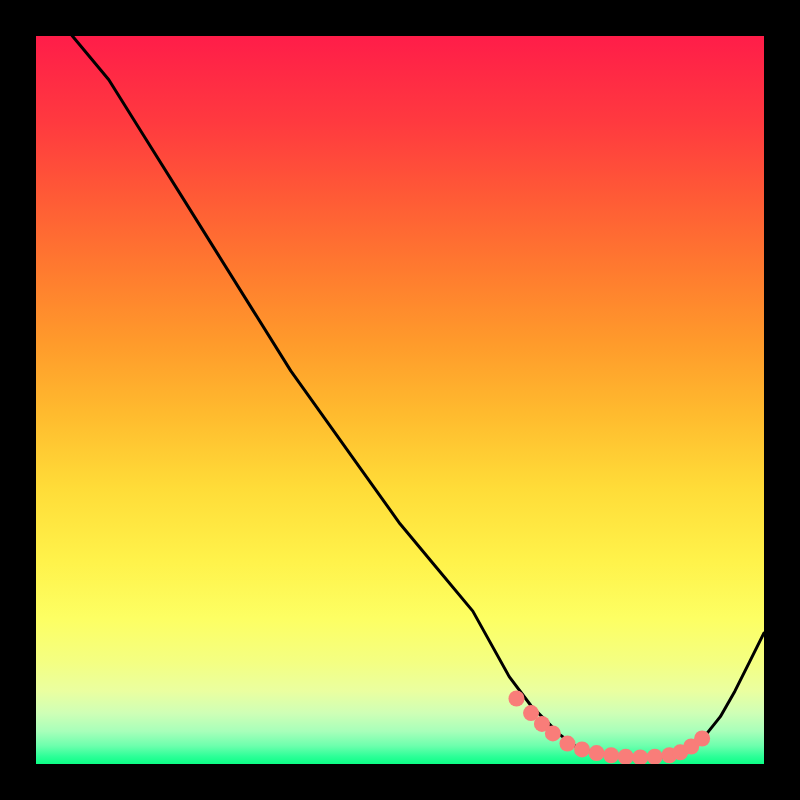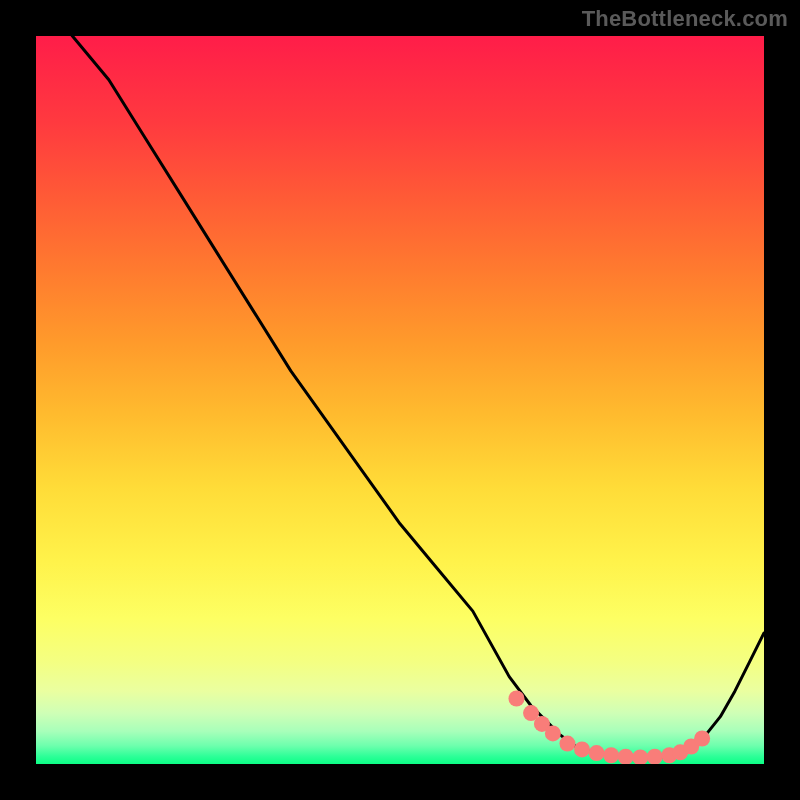"TheBottleneck.com" div.watermark { html: <div>TheBottleneck.com</div> -> none }
